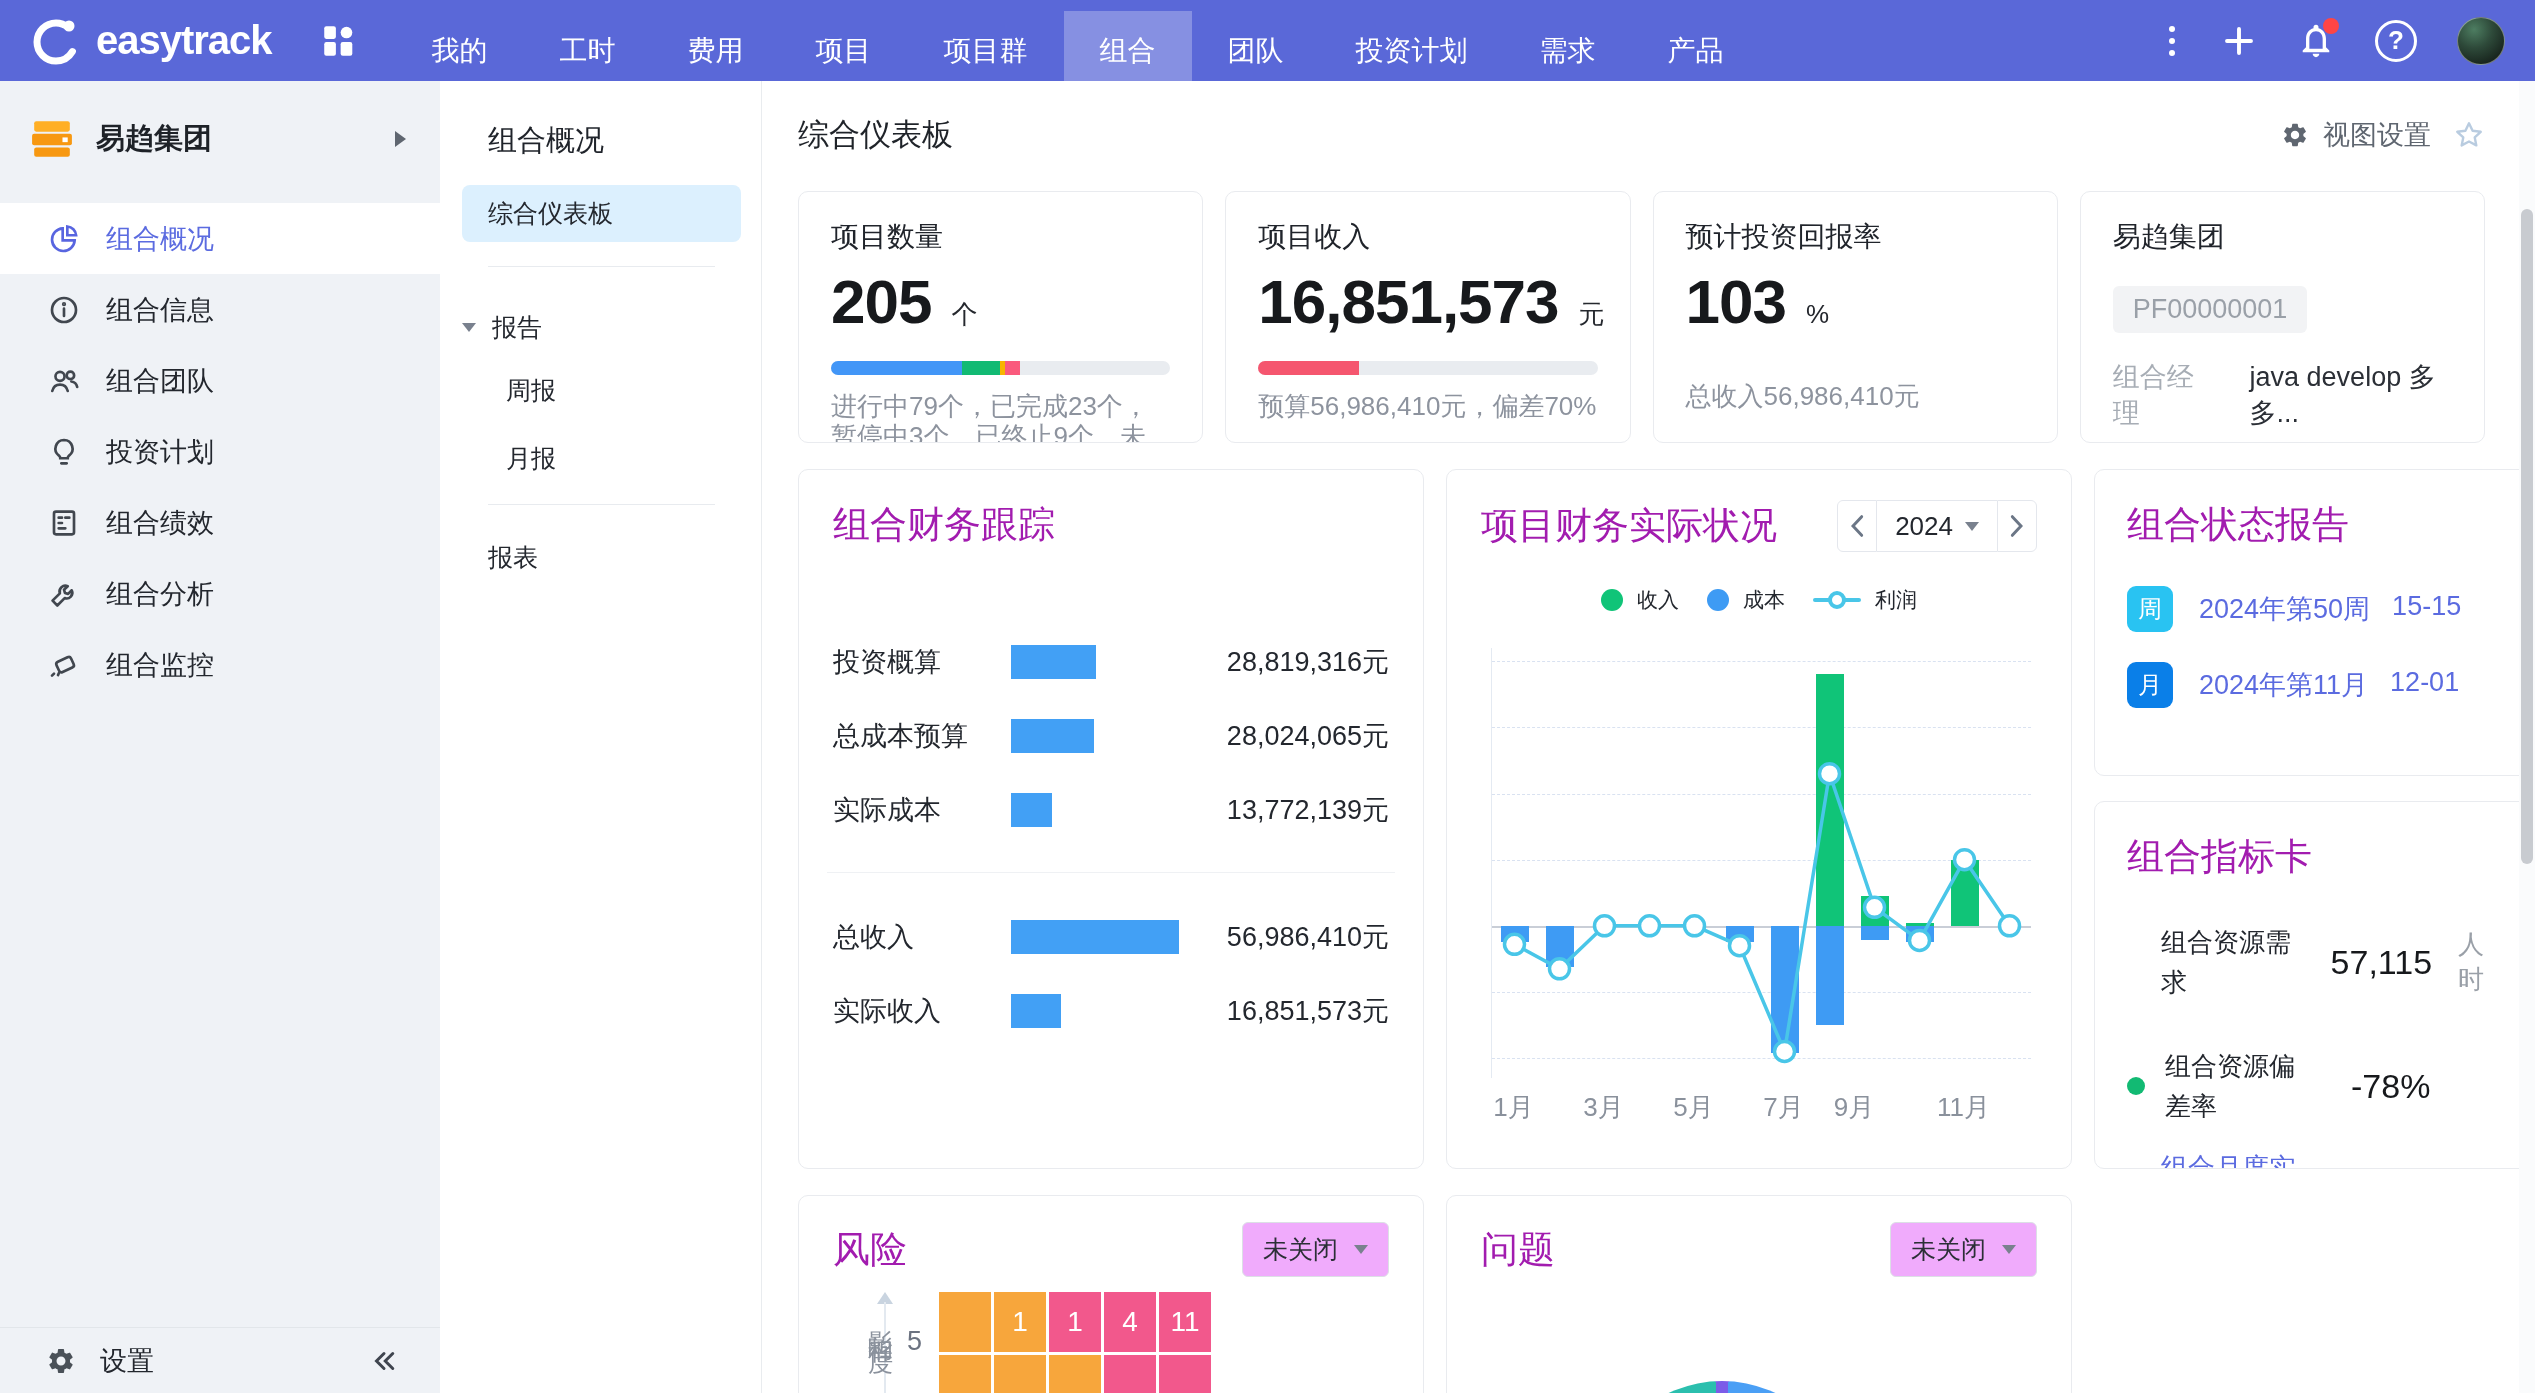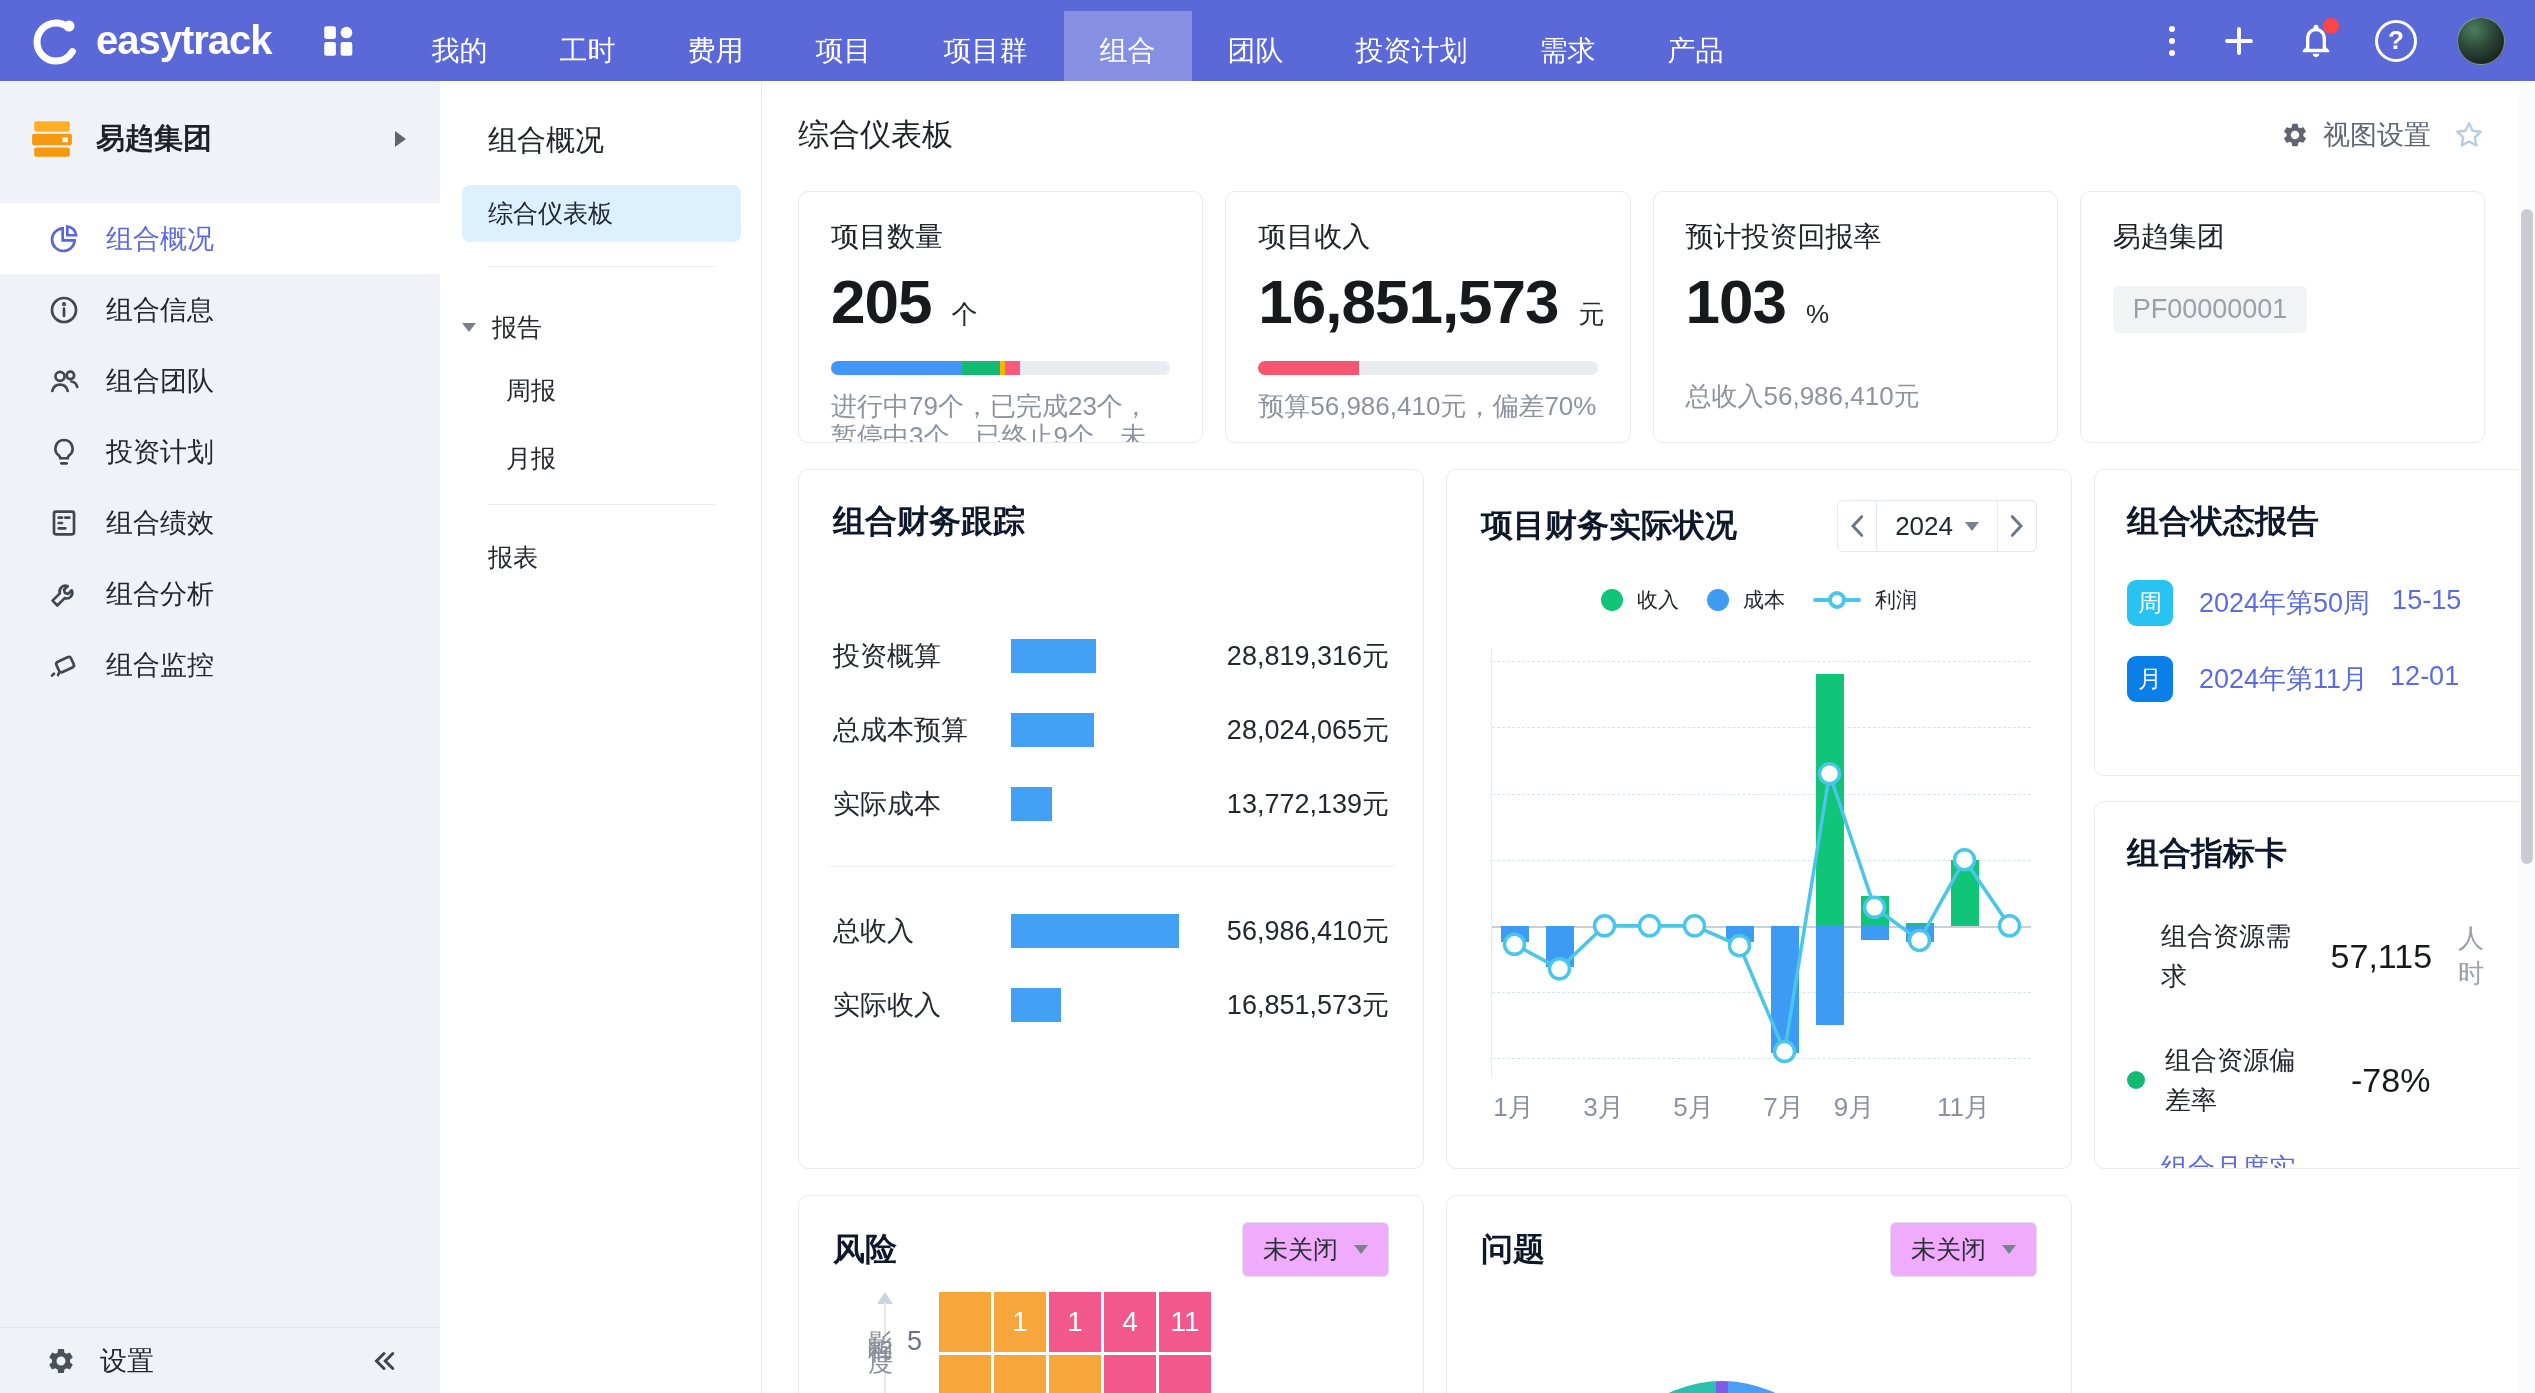"组合经理" div.org-manager { html: none -> <div> <span>组合经理</span> <span>java develop 多多...</span> </div> }
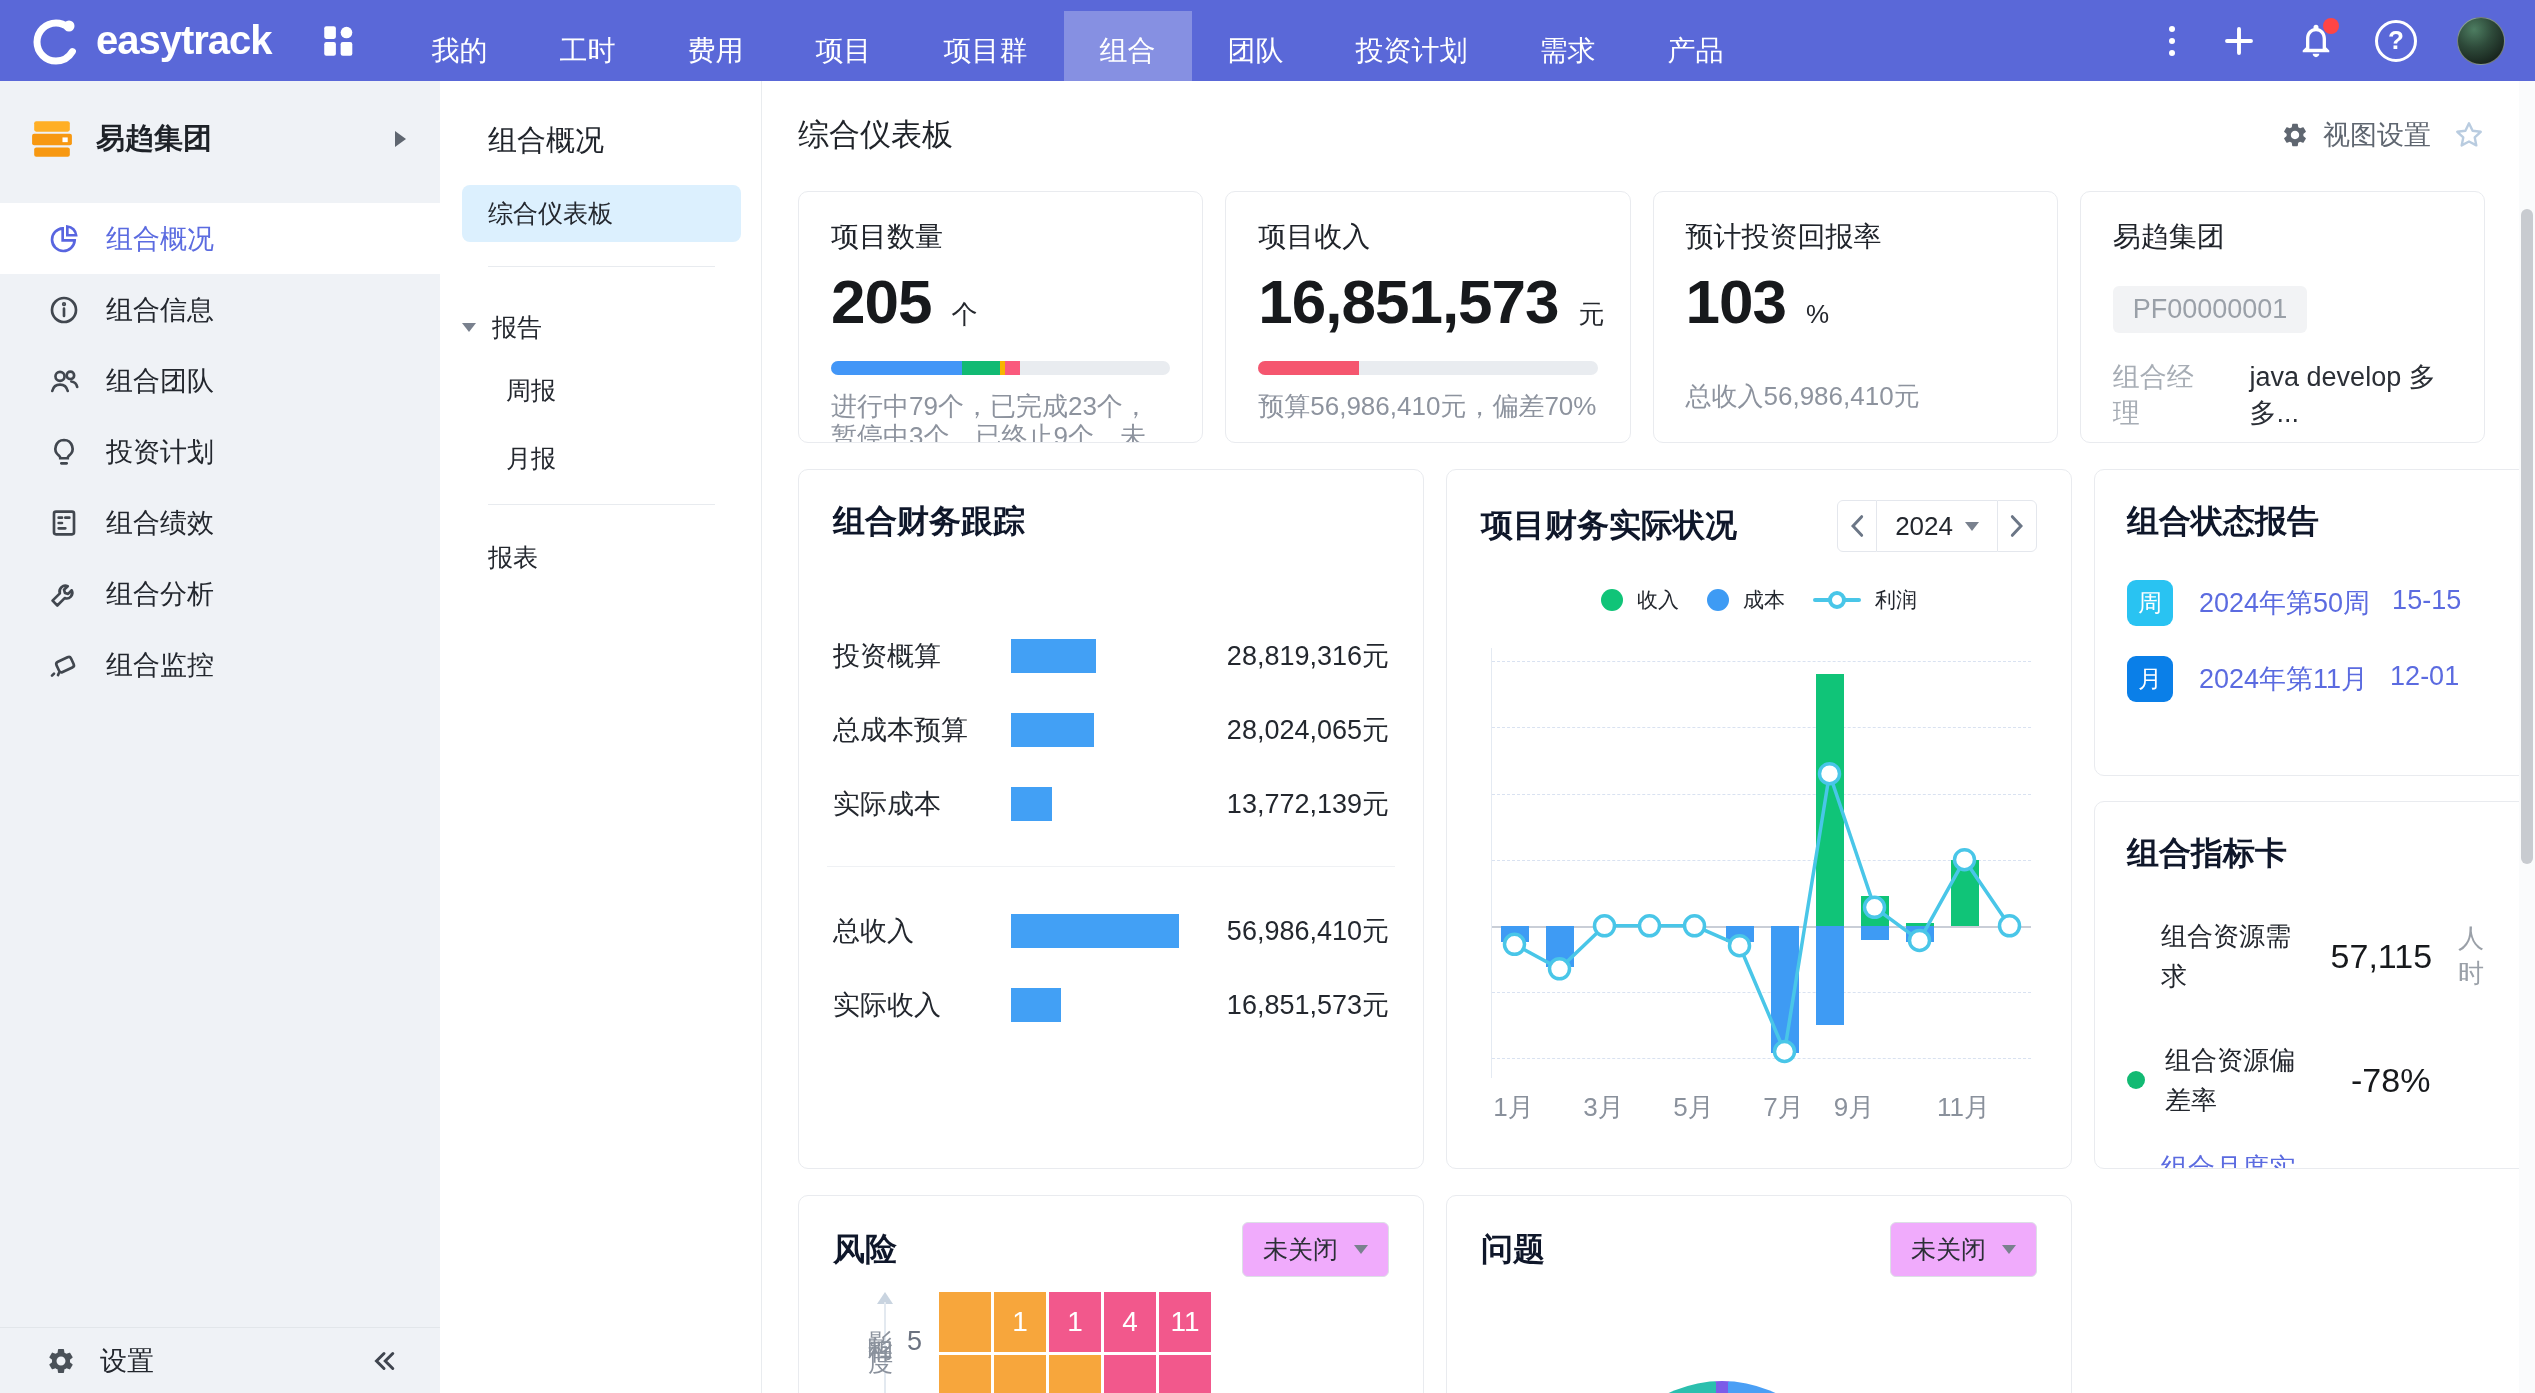"组合财务跟踪" .card-title { color: #0f172a -> #a21caf; font-size: 32px -> 37px; font-weight: 700 -> 400 }
